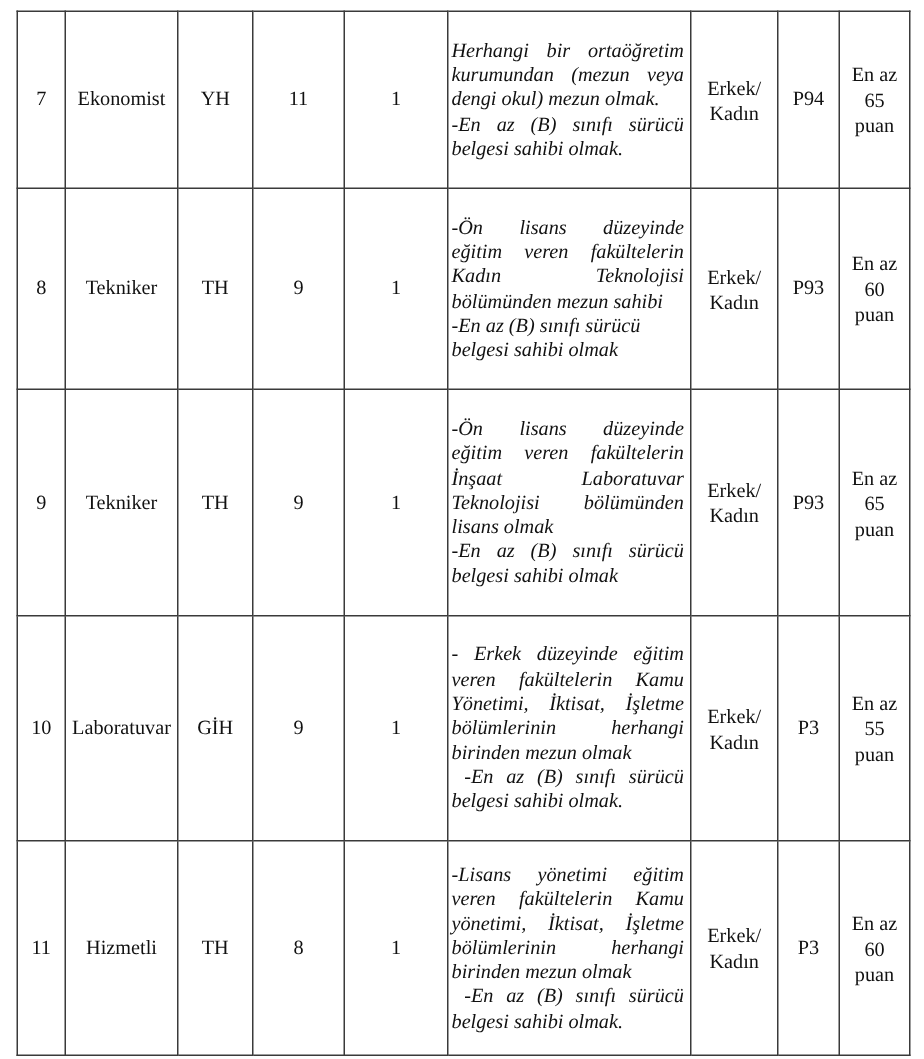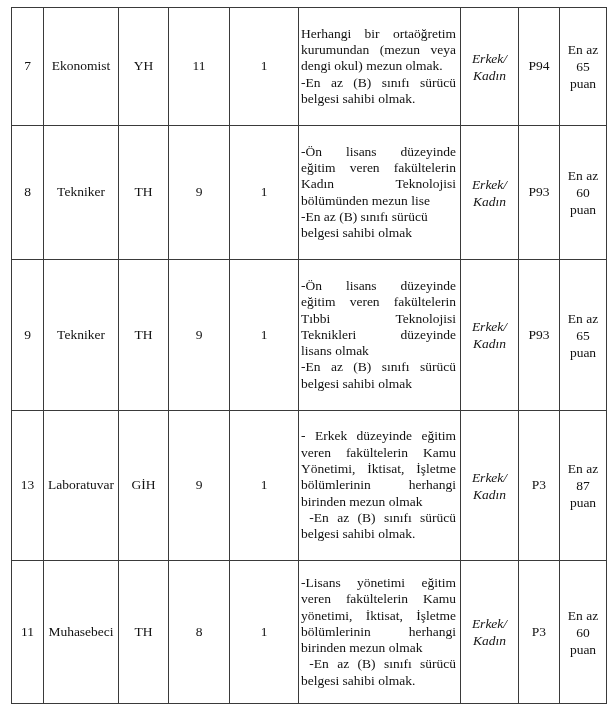"Herhangi bir ortaöğretim" td.desc { font-style: none -> italic }
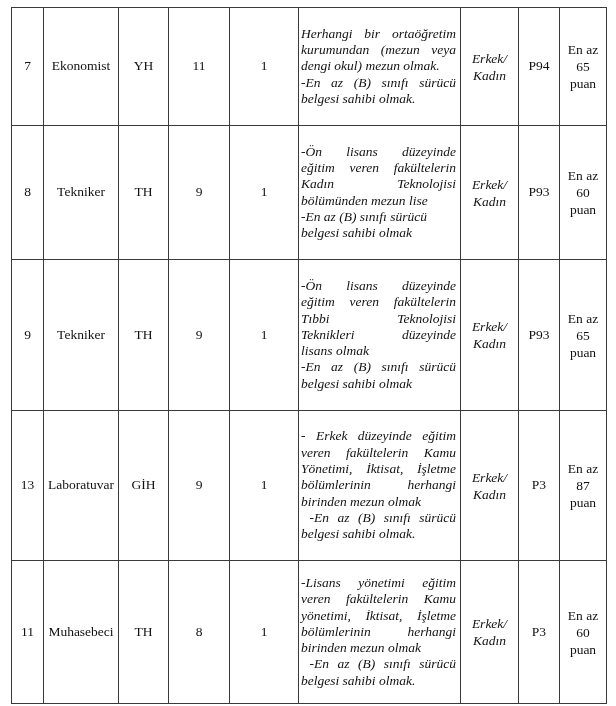"Erkek/" td.gender { font-style: italic -> none }
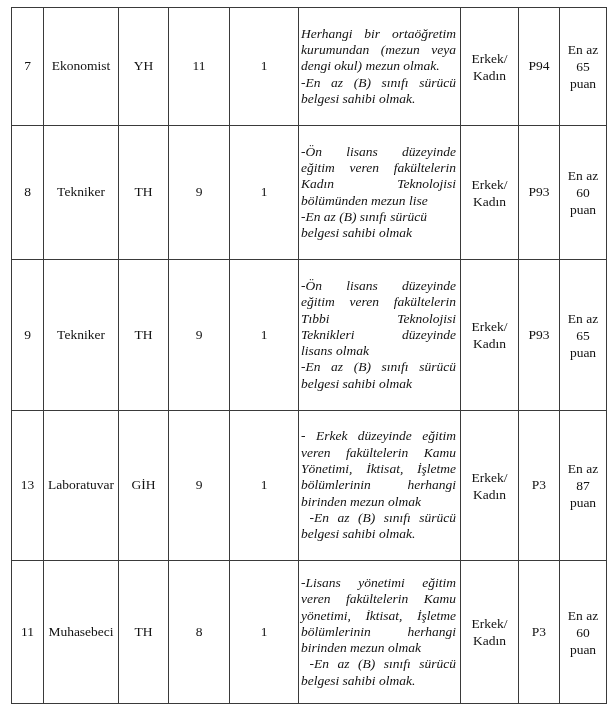"bölümünden mezun lise" div.line { text: lise -> sahibi }
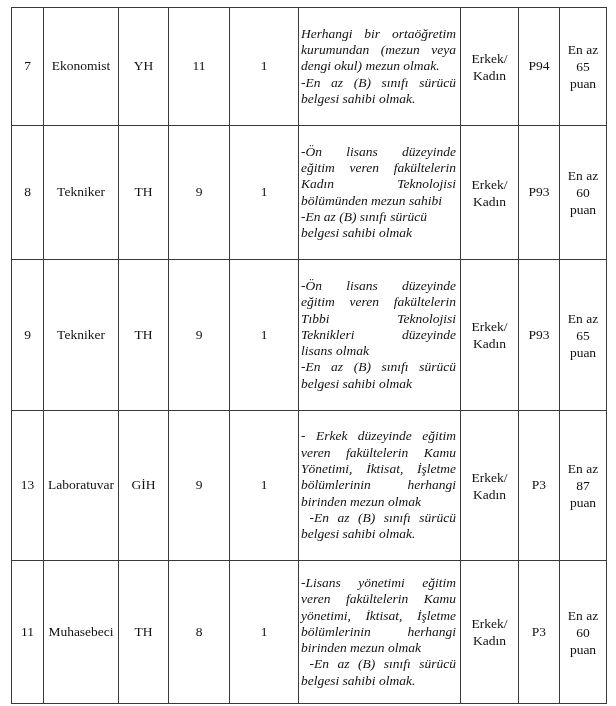"Tıbbi Teknolojisi" div.line { text: Tıbbi Teknolojisi -> İnşaat Laboratuvar }
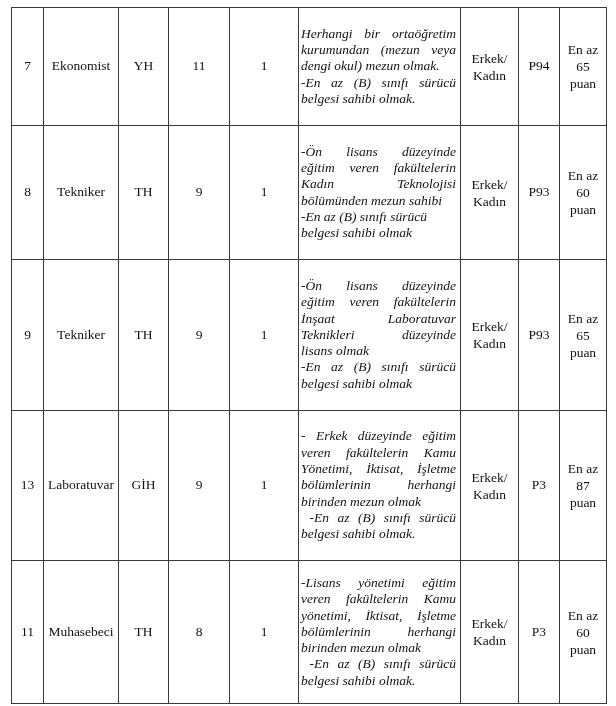"Teknikleri düzeyinde" div.line { text: Teknikleri düzeyinde -> Teknolojisi bölümünden }
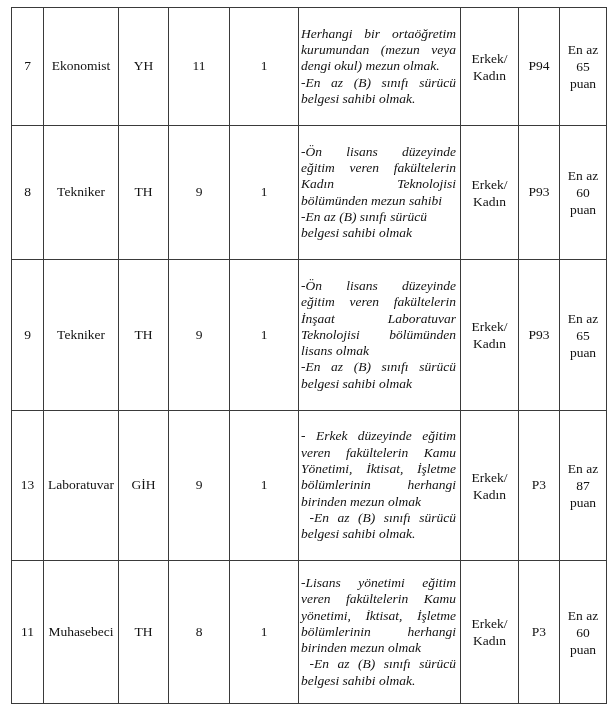"13" td { text: 13 -> 10 }
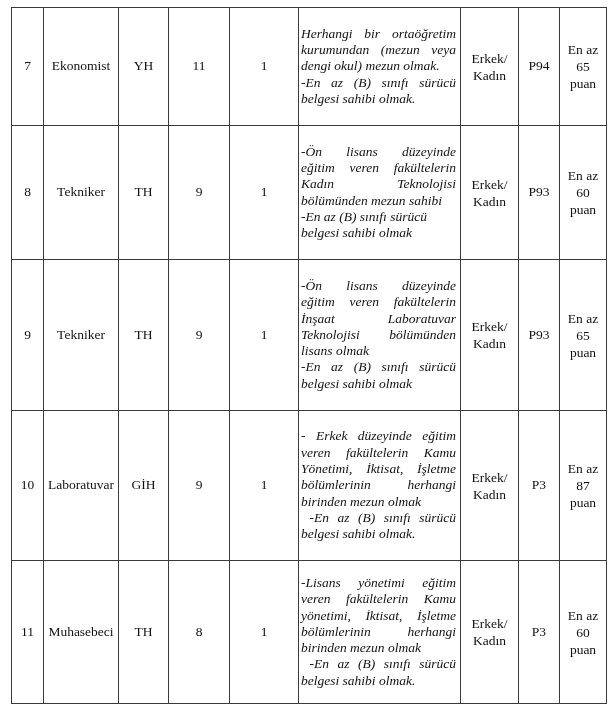"87" div { text: 87 -> 55 }
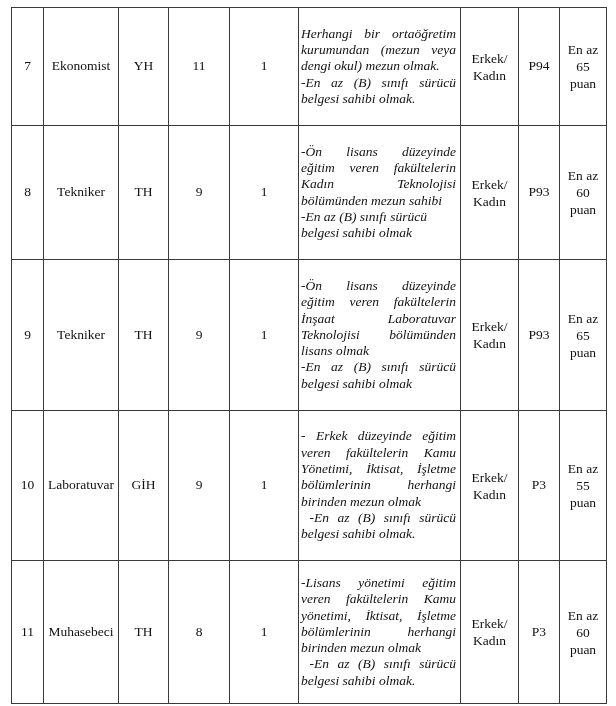"Muhasebeci" td { text: Muhasebeci -> Hizmetli }
